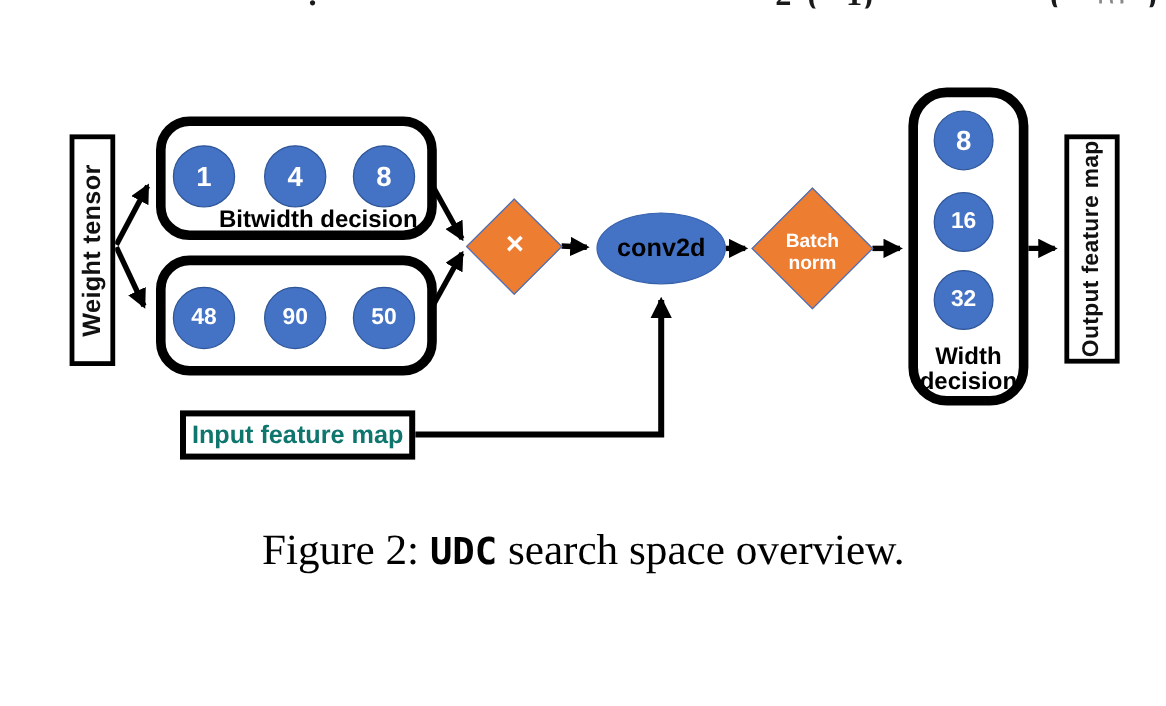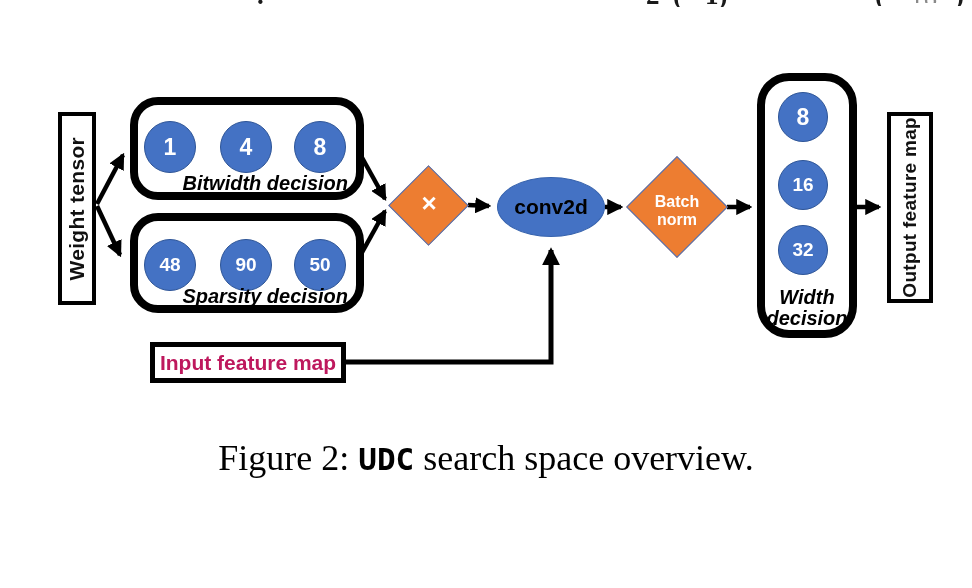"Bitwidth decision" .box-label { font-style: italic -> none }
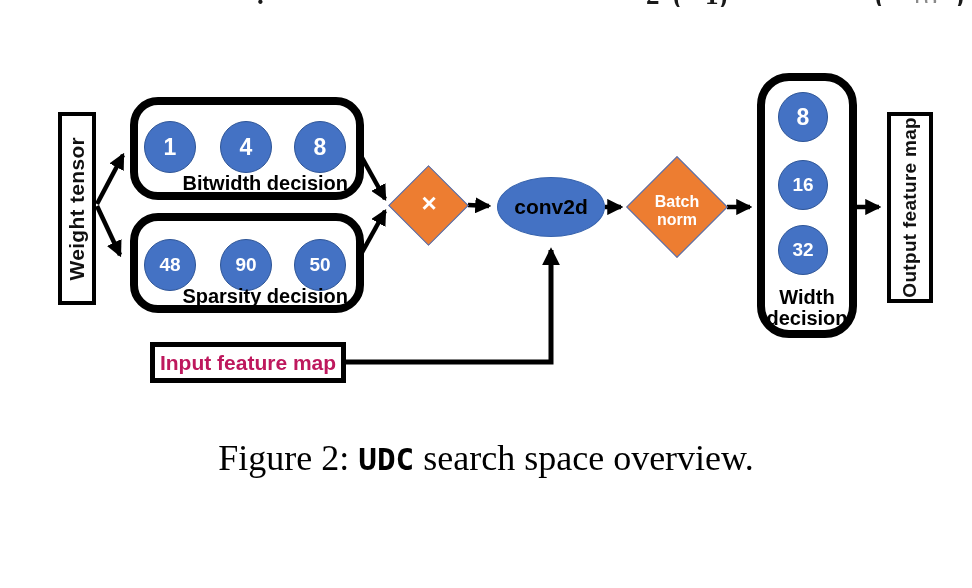"Sparsity decision" div.box-label { html: <div>Sparsity decision</div> -> none }
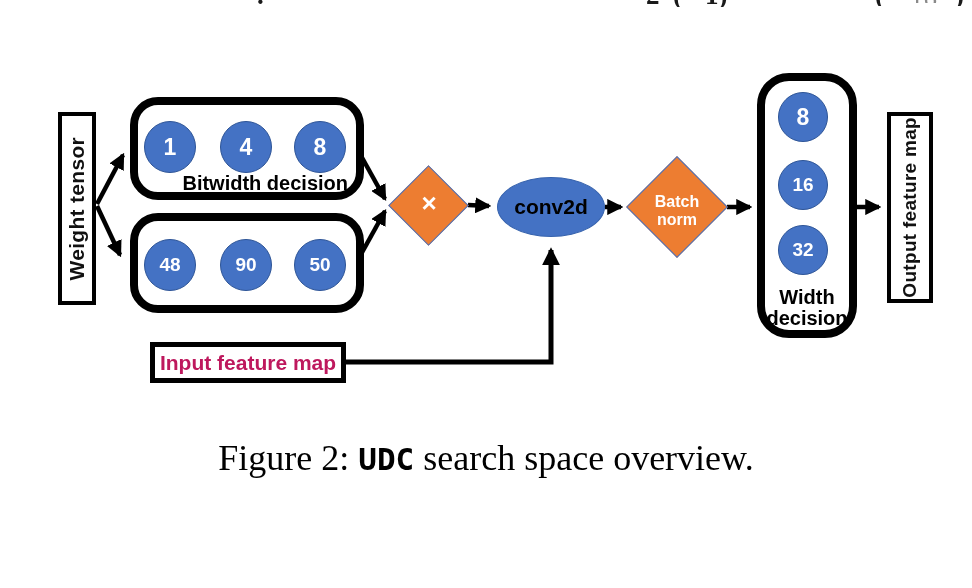"Input feature map" .hbox { color: #be185d -> #0f766e }
